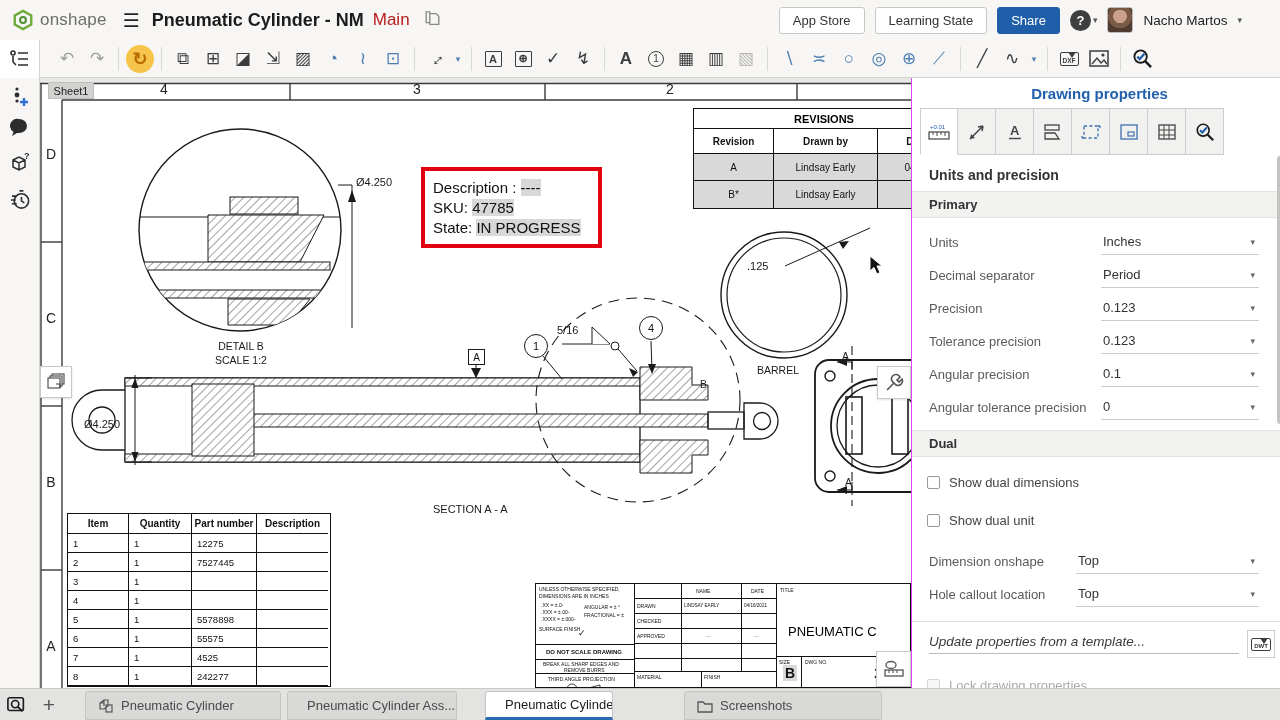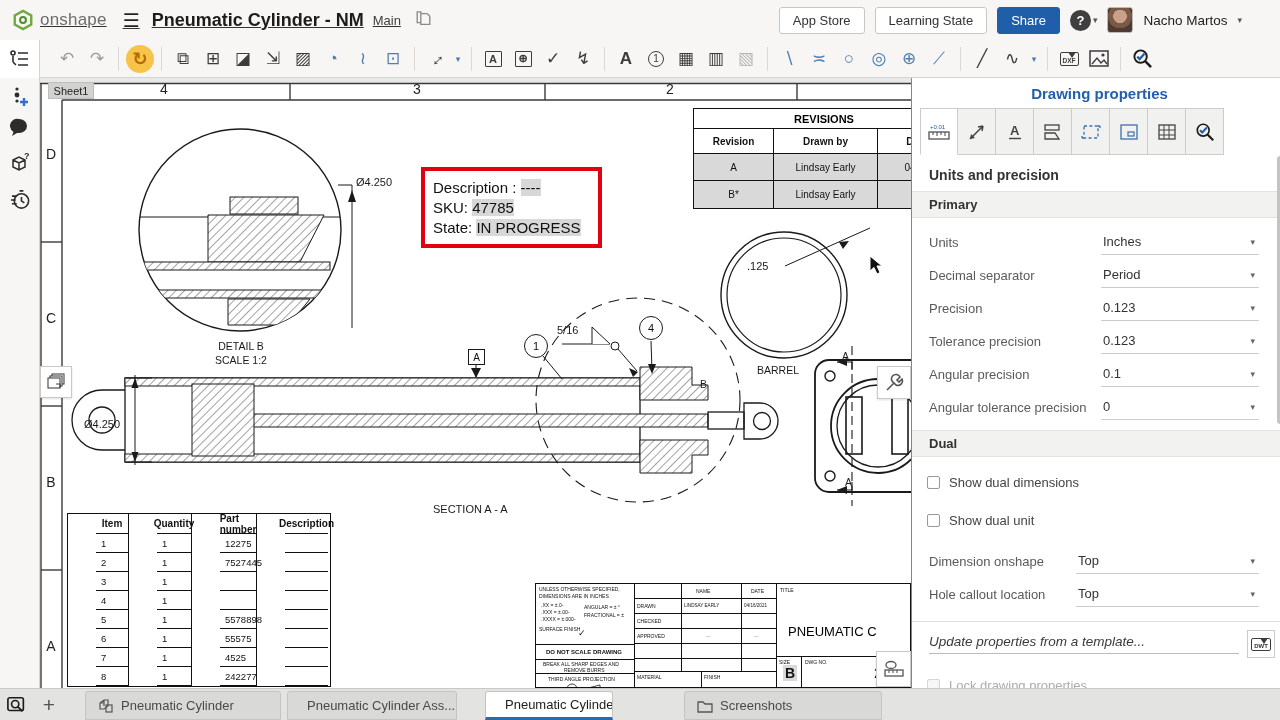"onshape" #hdr { text-decoration: underline -> none }
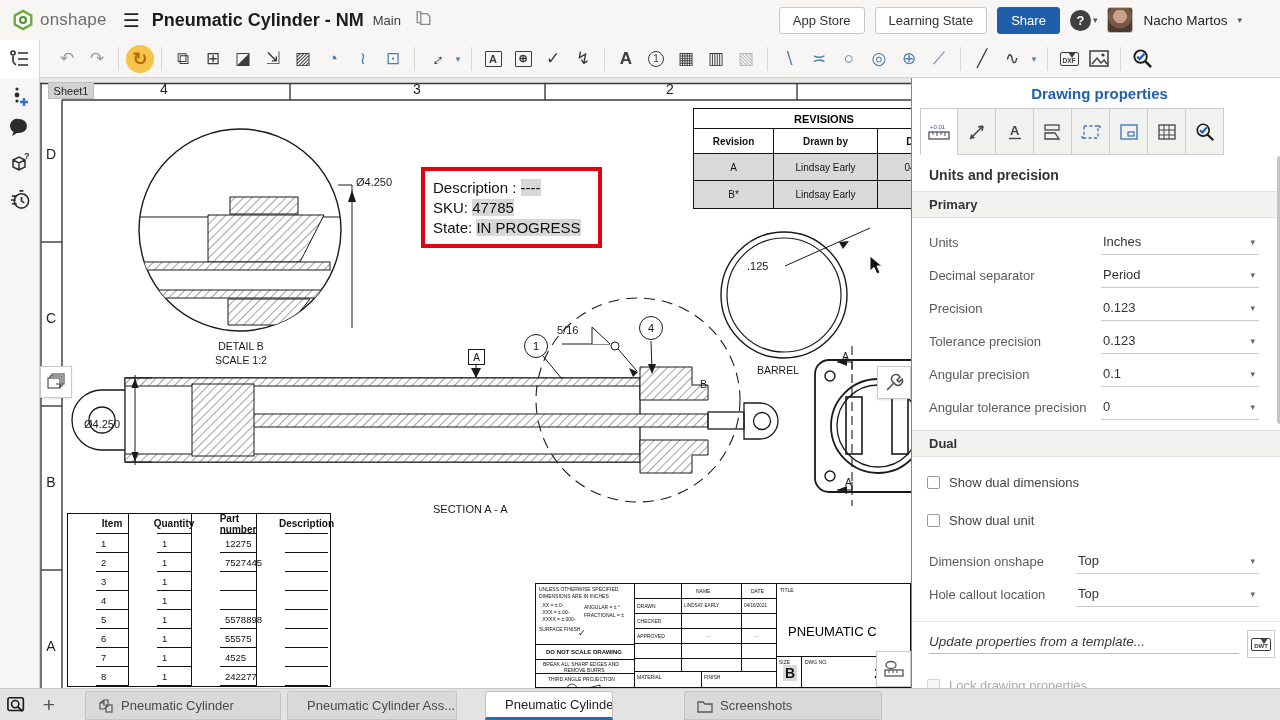"Main" .ws-label { color: #404040 -> #b91c1c; font-size: 13px -> 17px }
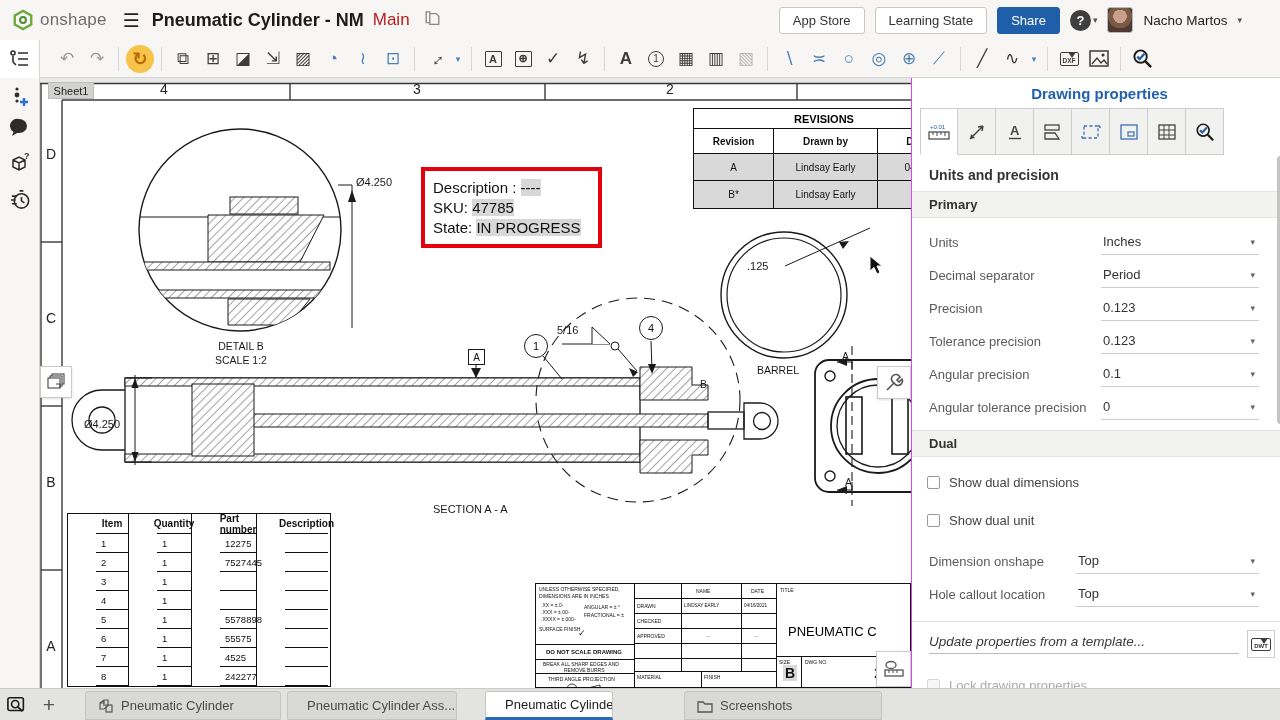"Item" .bom-cell { margin-left: 28px -> none }
